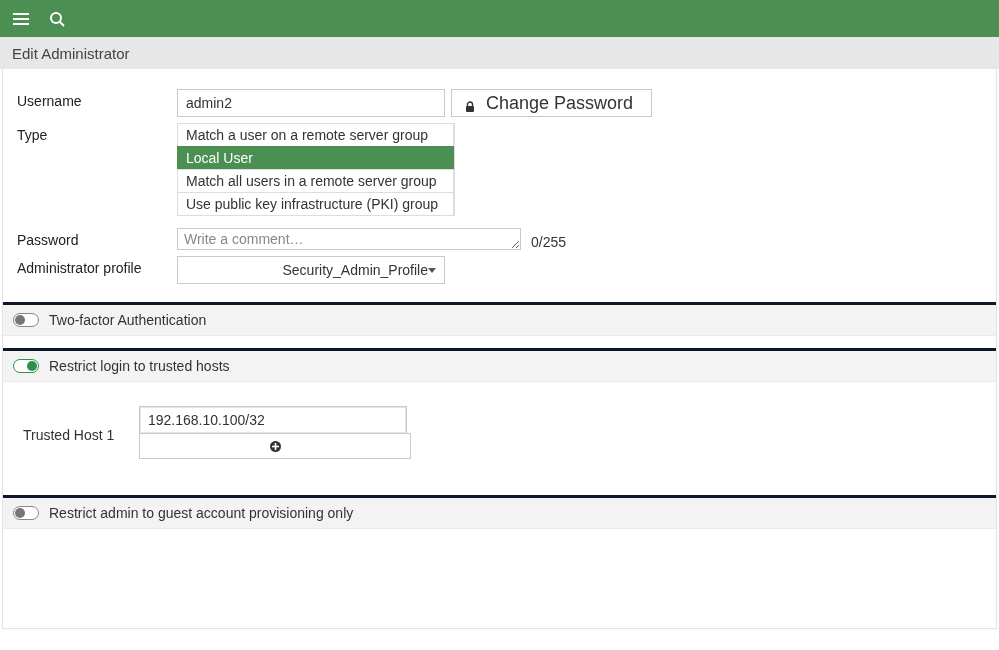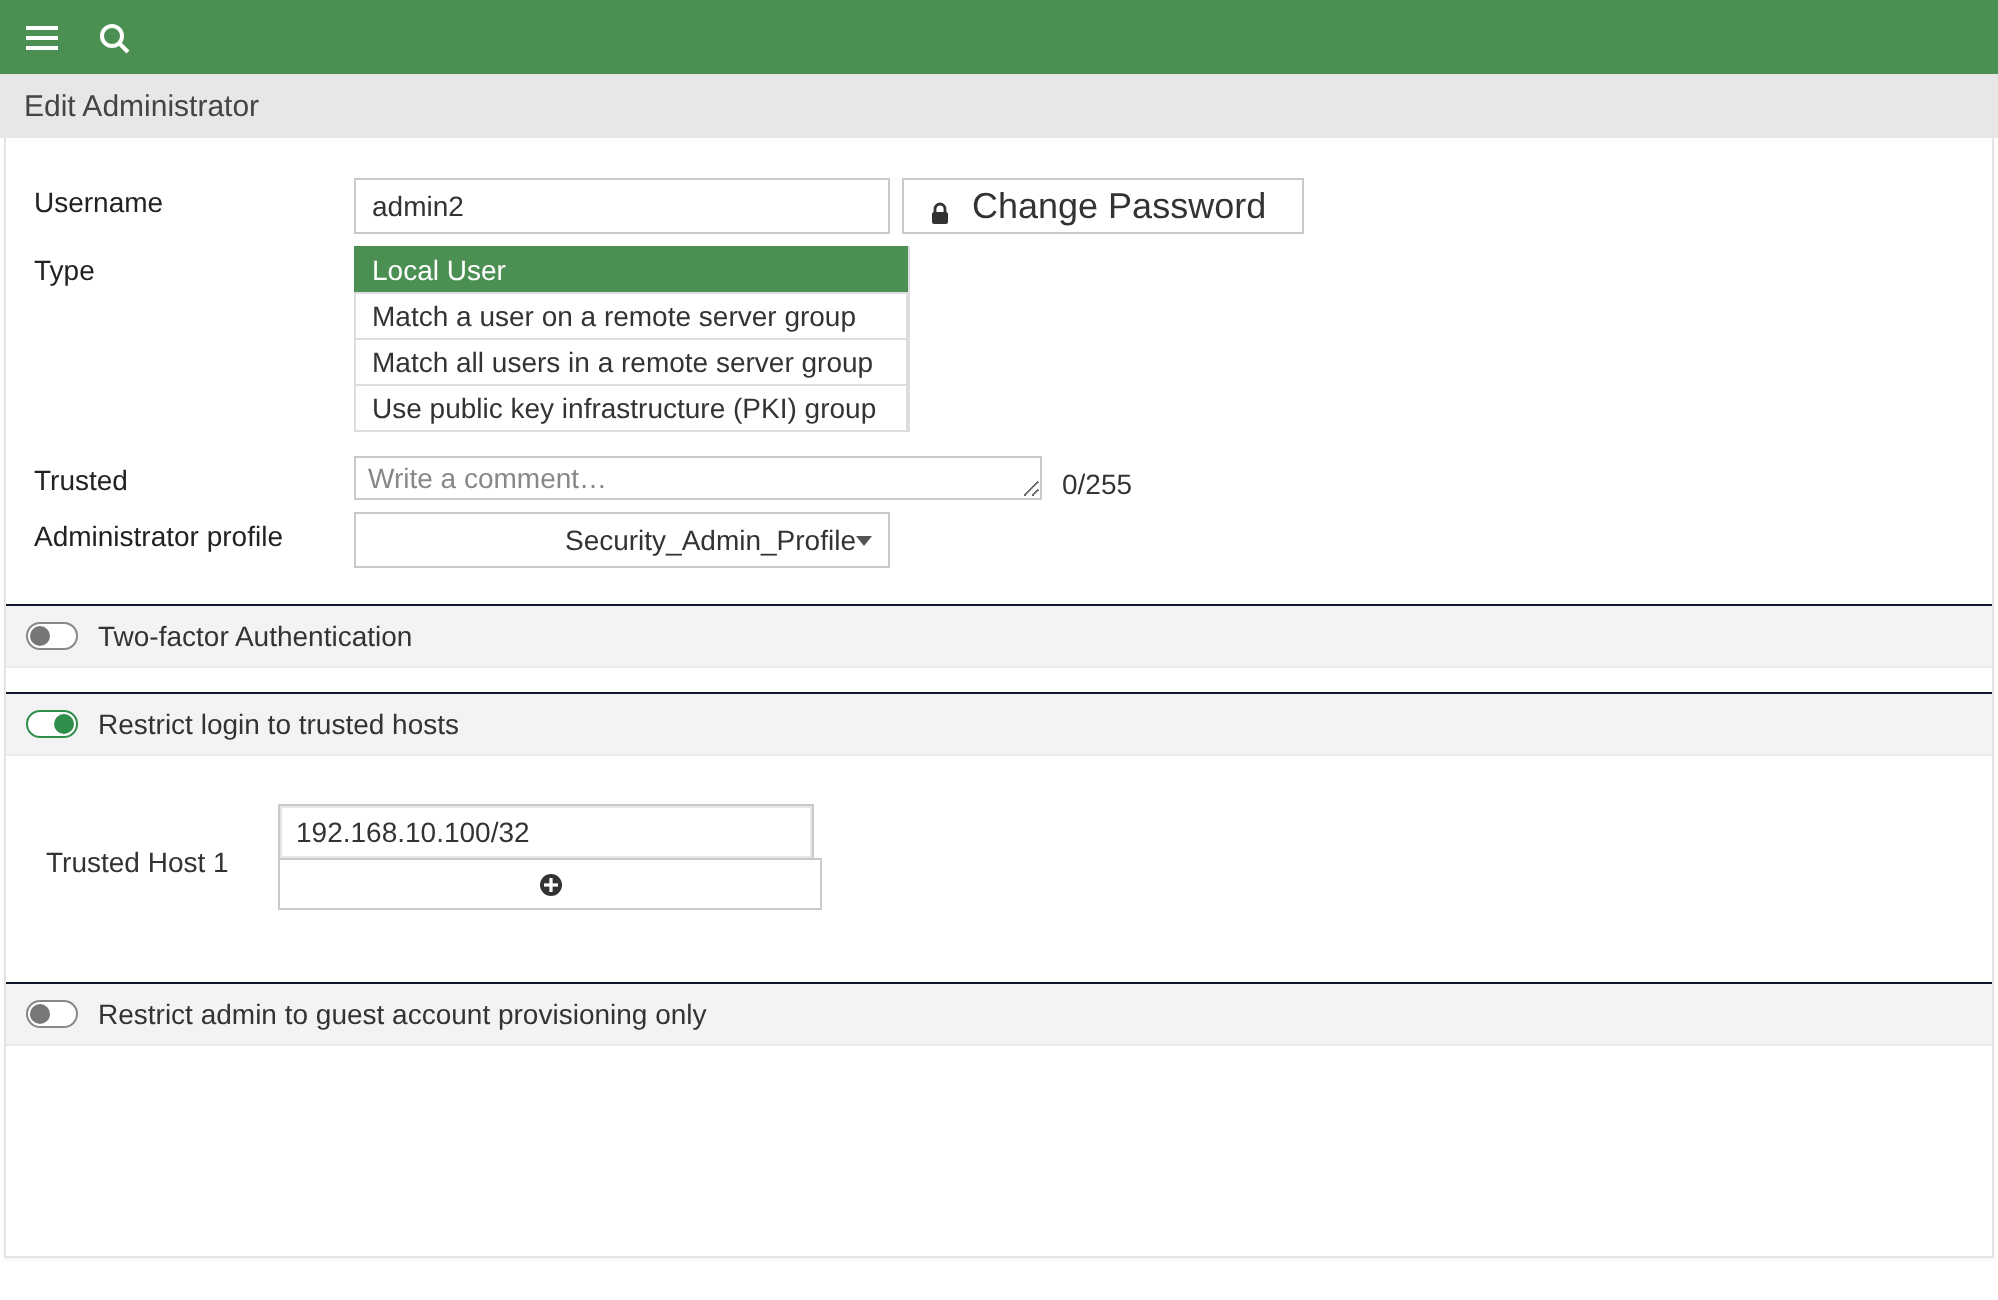"Local User" div.typeitem { order: before "Match a user on a" -> after "Match a user on a" }
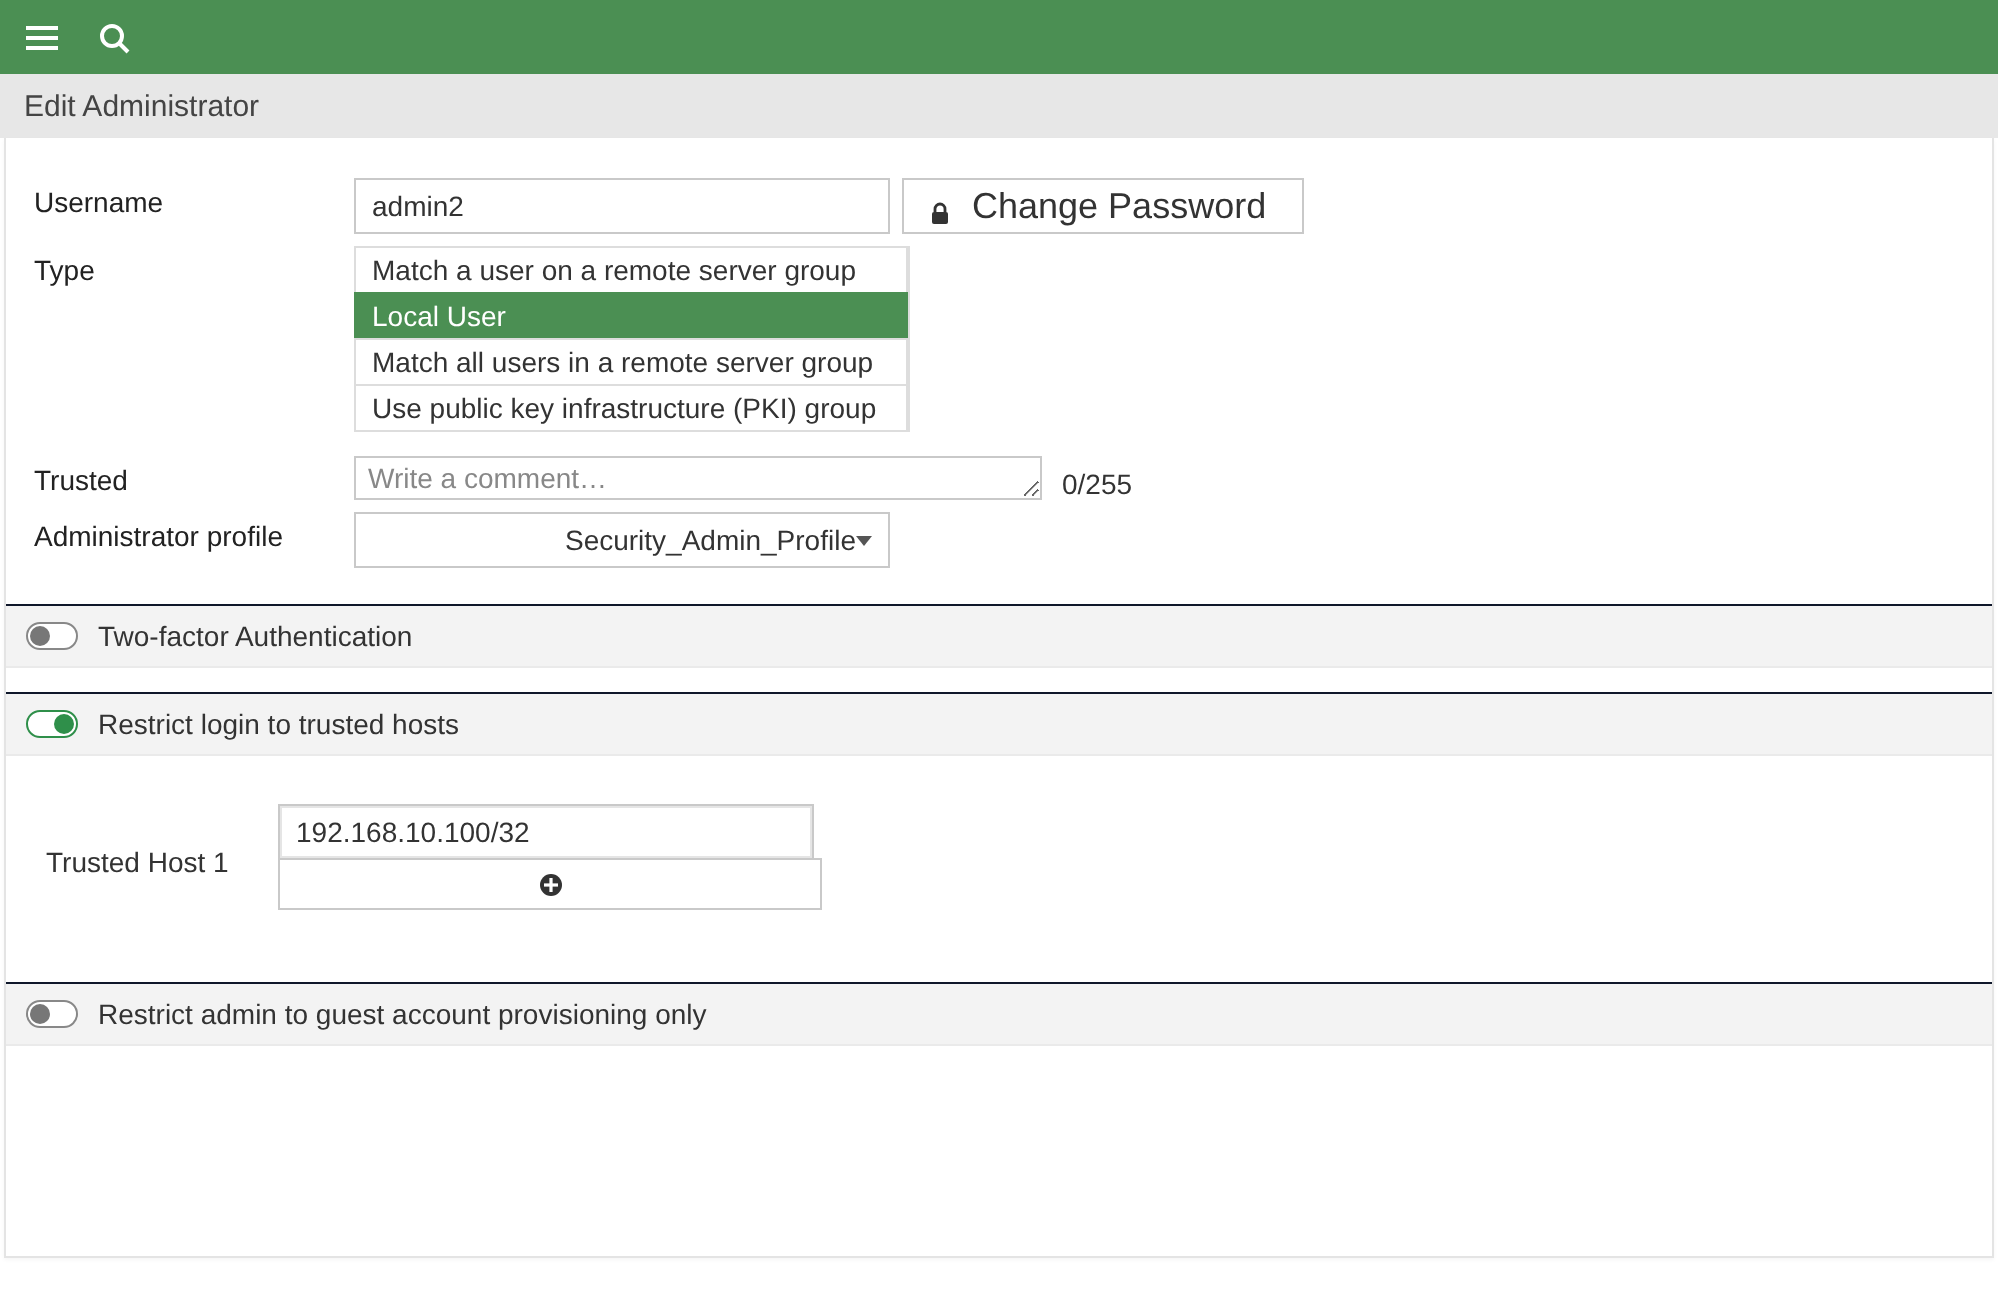"Trusted" div.label { text: Trusted -> Password }
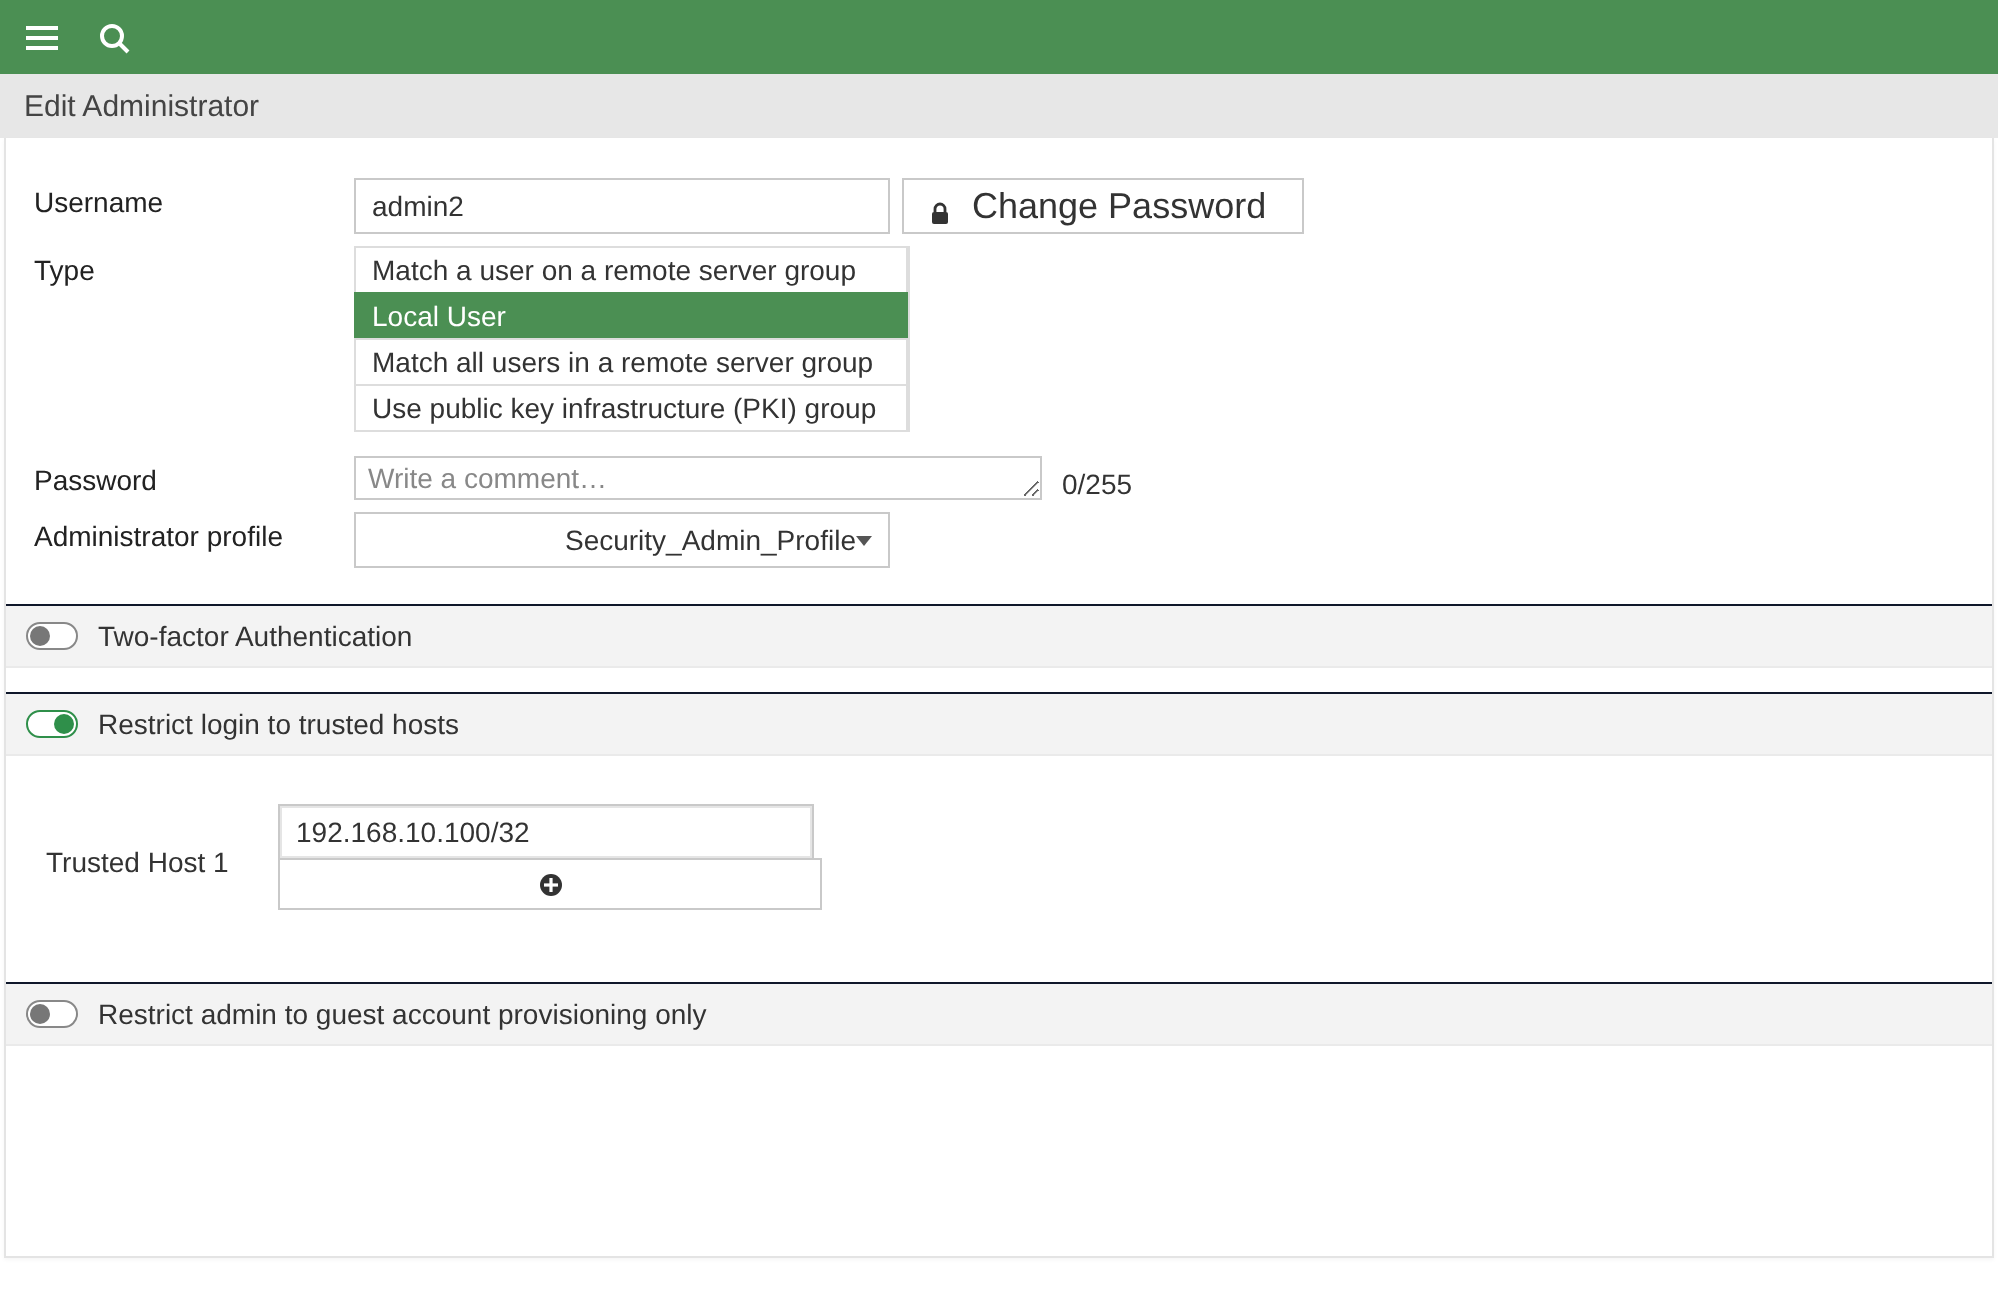"Two-factor Authentication" .section { border-top: 1px solid #0f172a -> 3px solid #0f172a }
